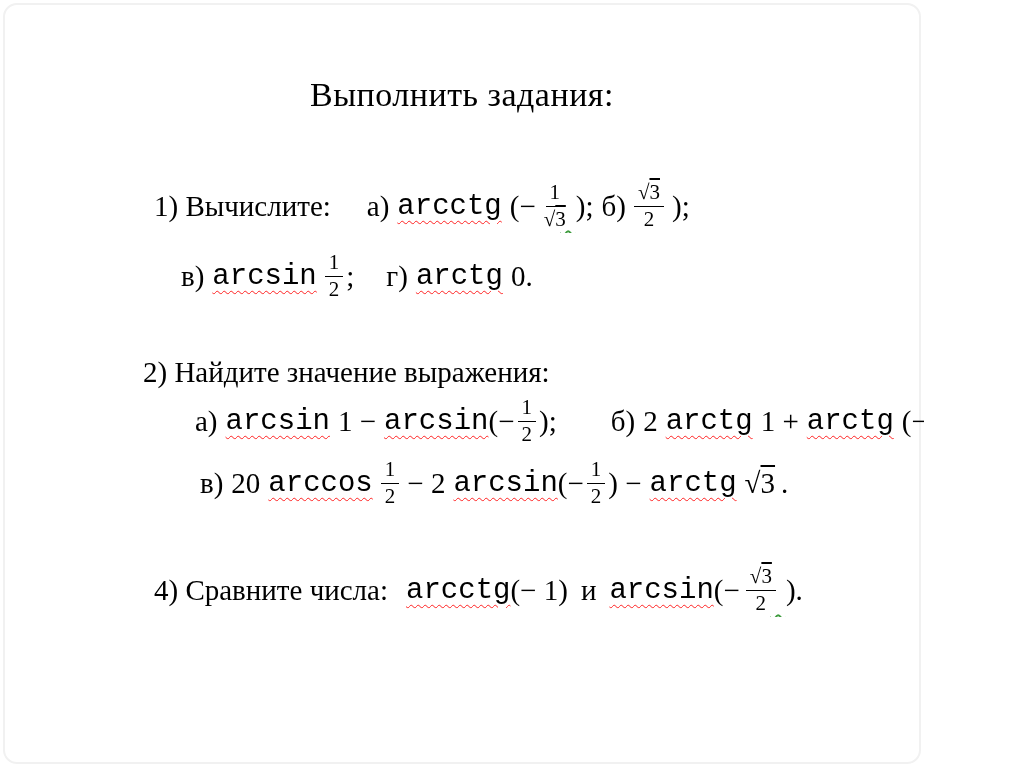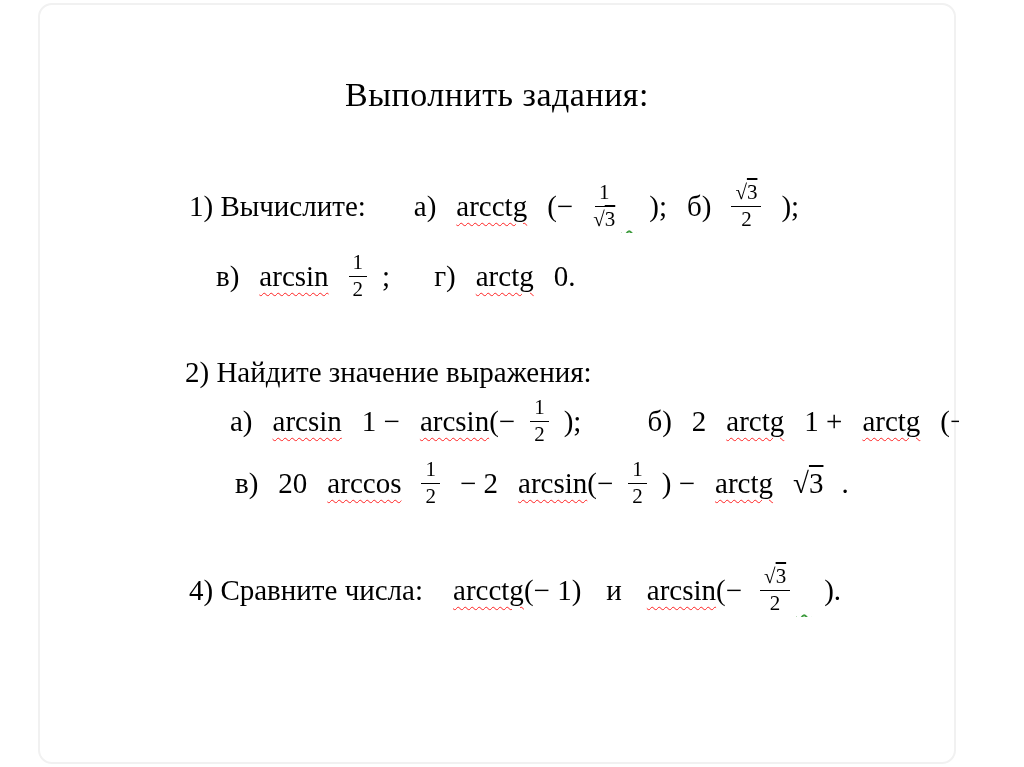"Выполнить задания:" .slide { margin-left: 35px -> none }
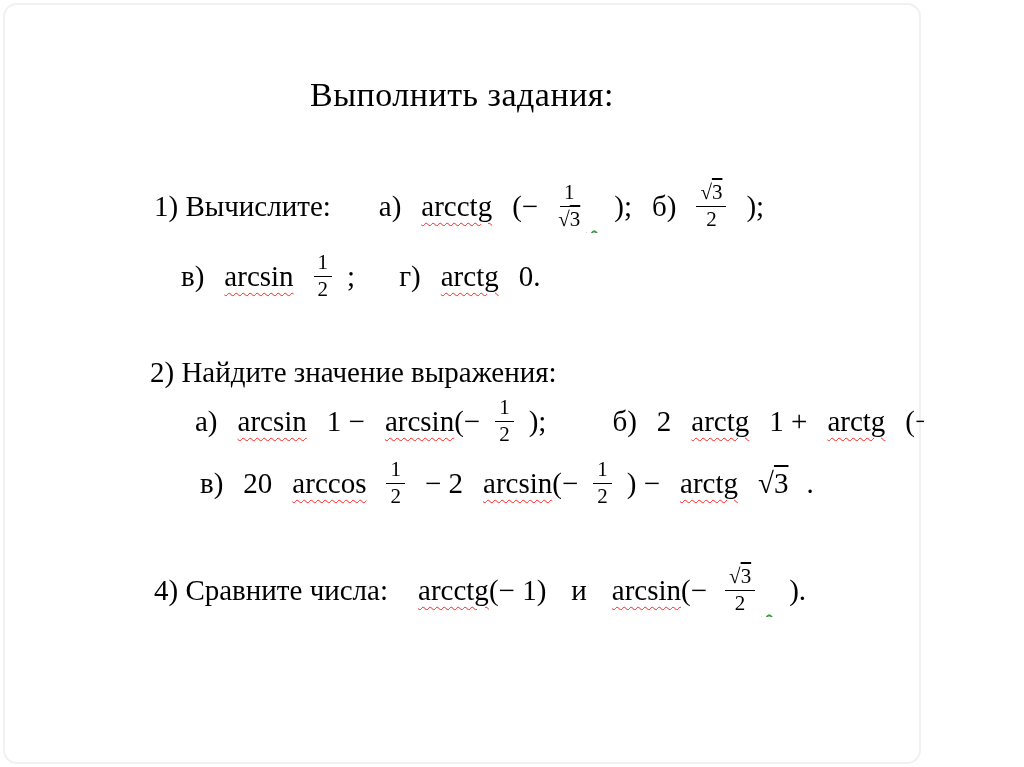"1) Вычислите:" .line { column-gap: 20px -> 8px }
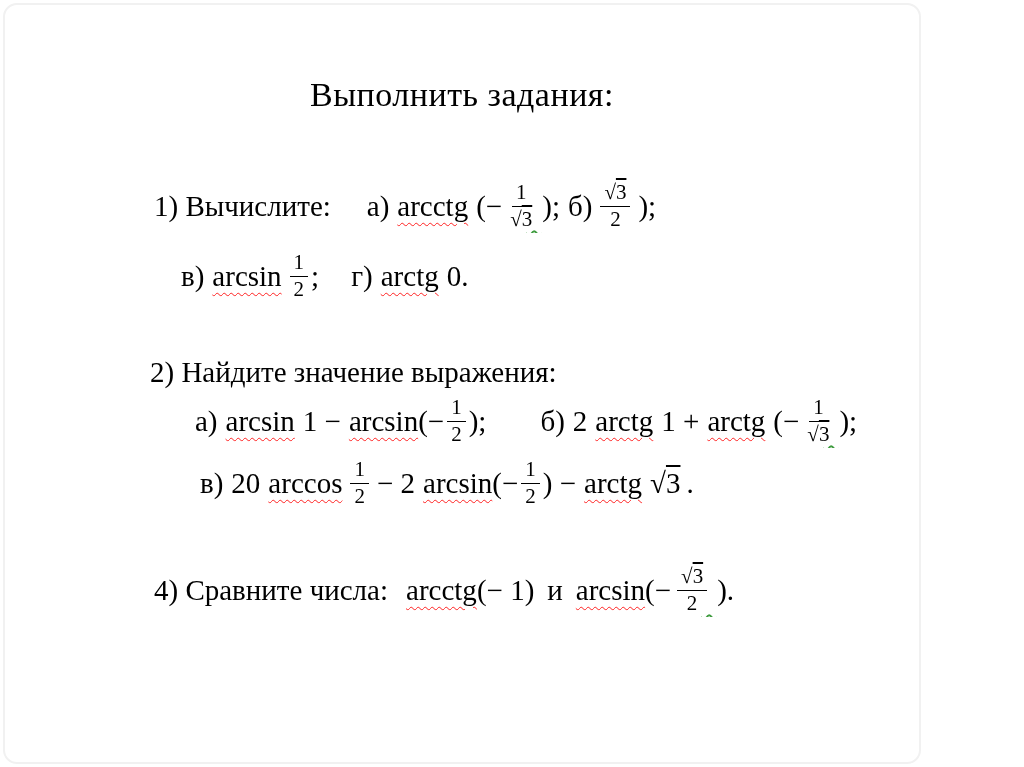"arcctg" .mis { font-family: none -> Liberation Mono, monospace }
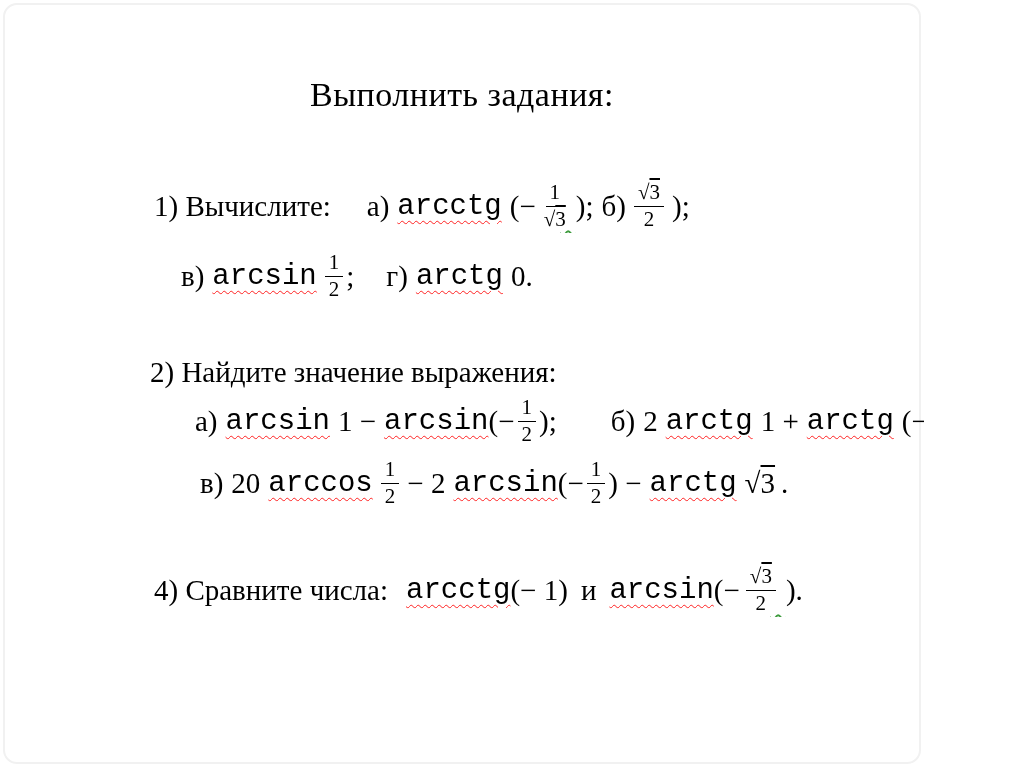"2) Найдите значение выражения:" #l3 { left: 150px -> 143px }
